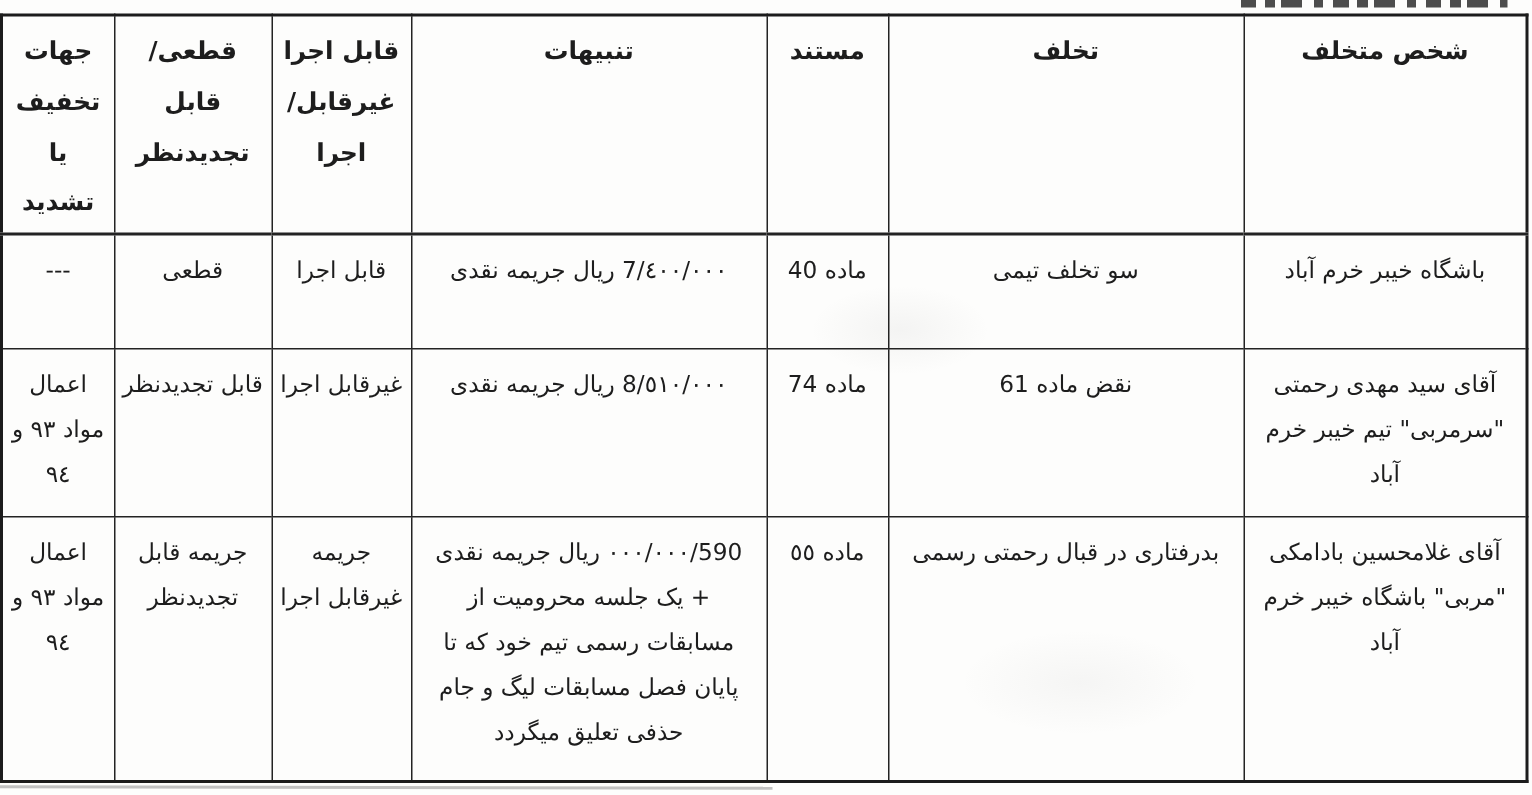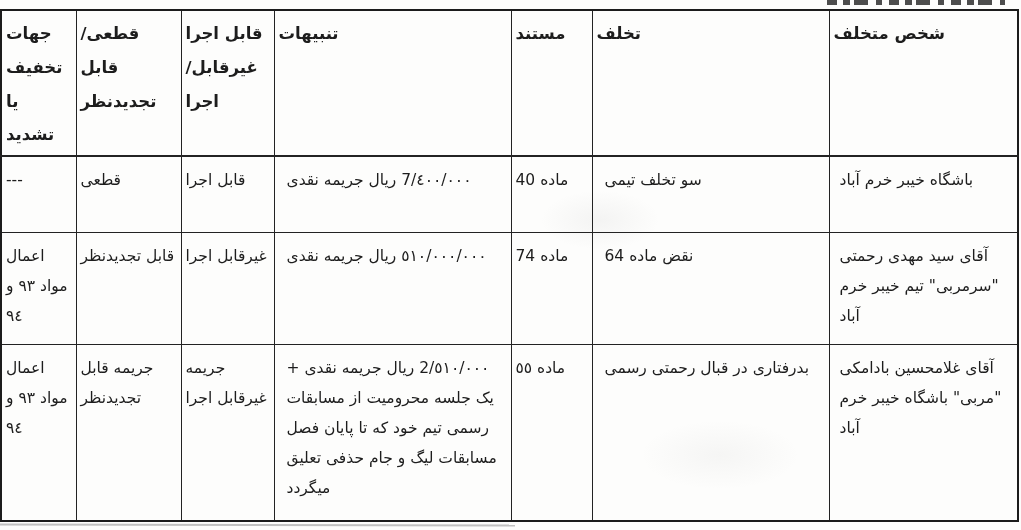"جهات تخفیف یا تشدید" th,td { text-align: left -> center }
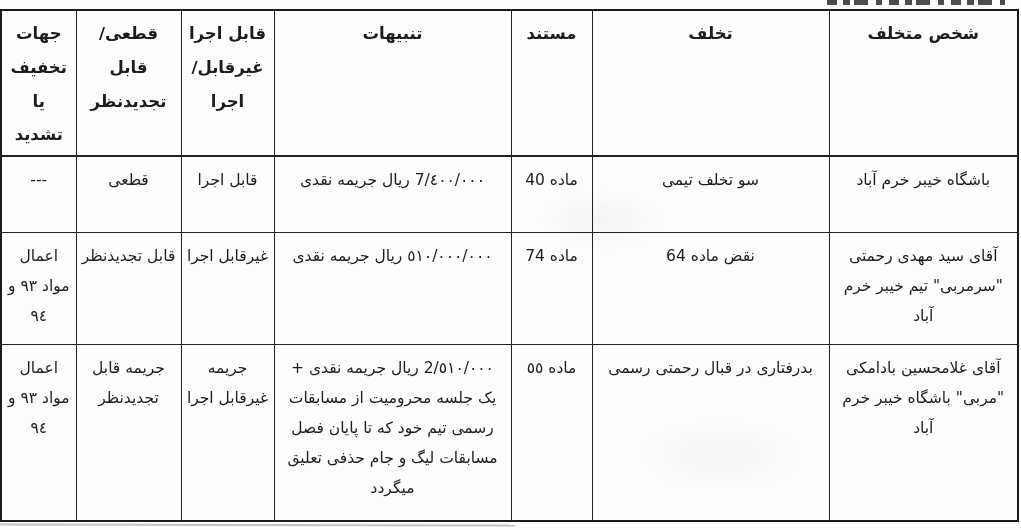"٥١٠/٠٠٠/٠٠٠ ریال جریمه نقدی" td.c-penalties { text: ٥١٠/٠٠٠/٠٠٠ -> ٥١٠/٠٠٠/8 }
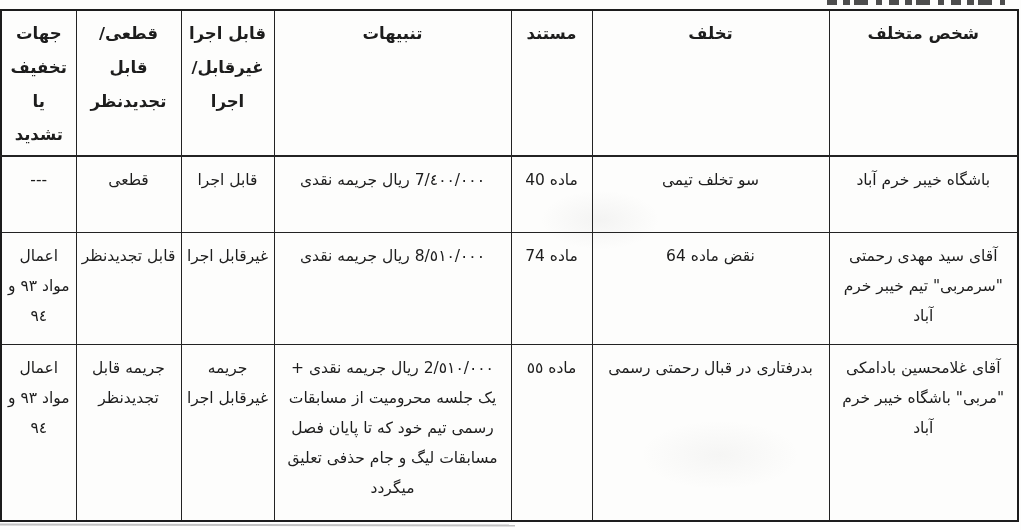"نقض ماده 64" td.c-violation { text: 64 -> 61 }
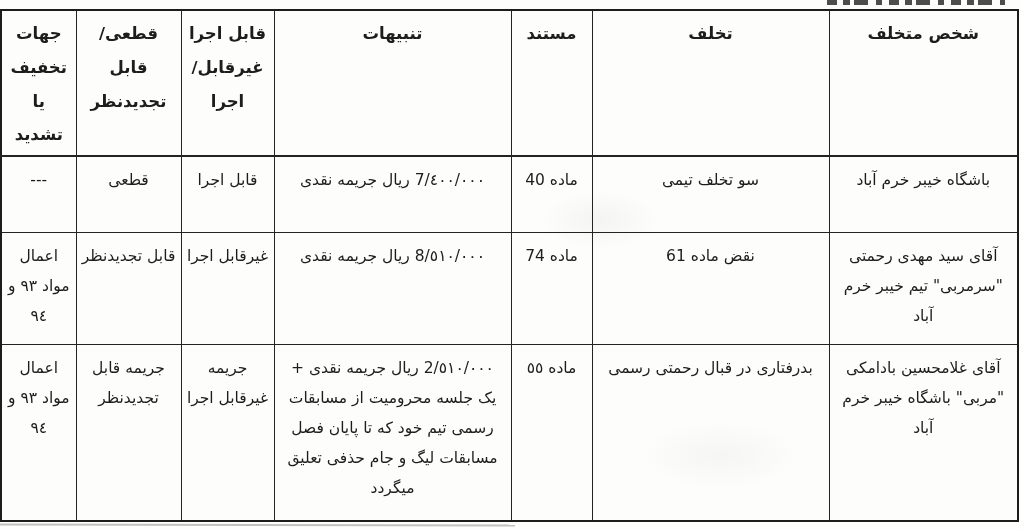"٥١٠/٠٠٠/2 ریال جریمه نقدی +" td.c-penalties { text: ٥١٠/٠٠٠/2 -> 590/٠٠٠/٠٠٠ }
